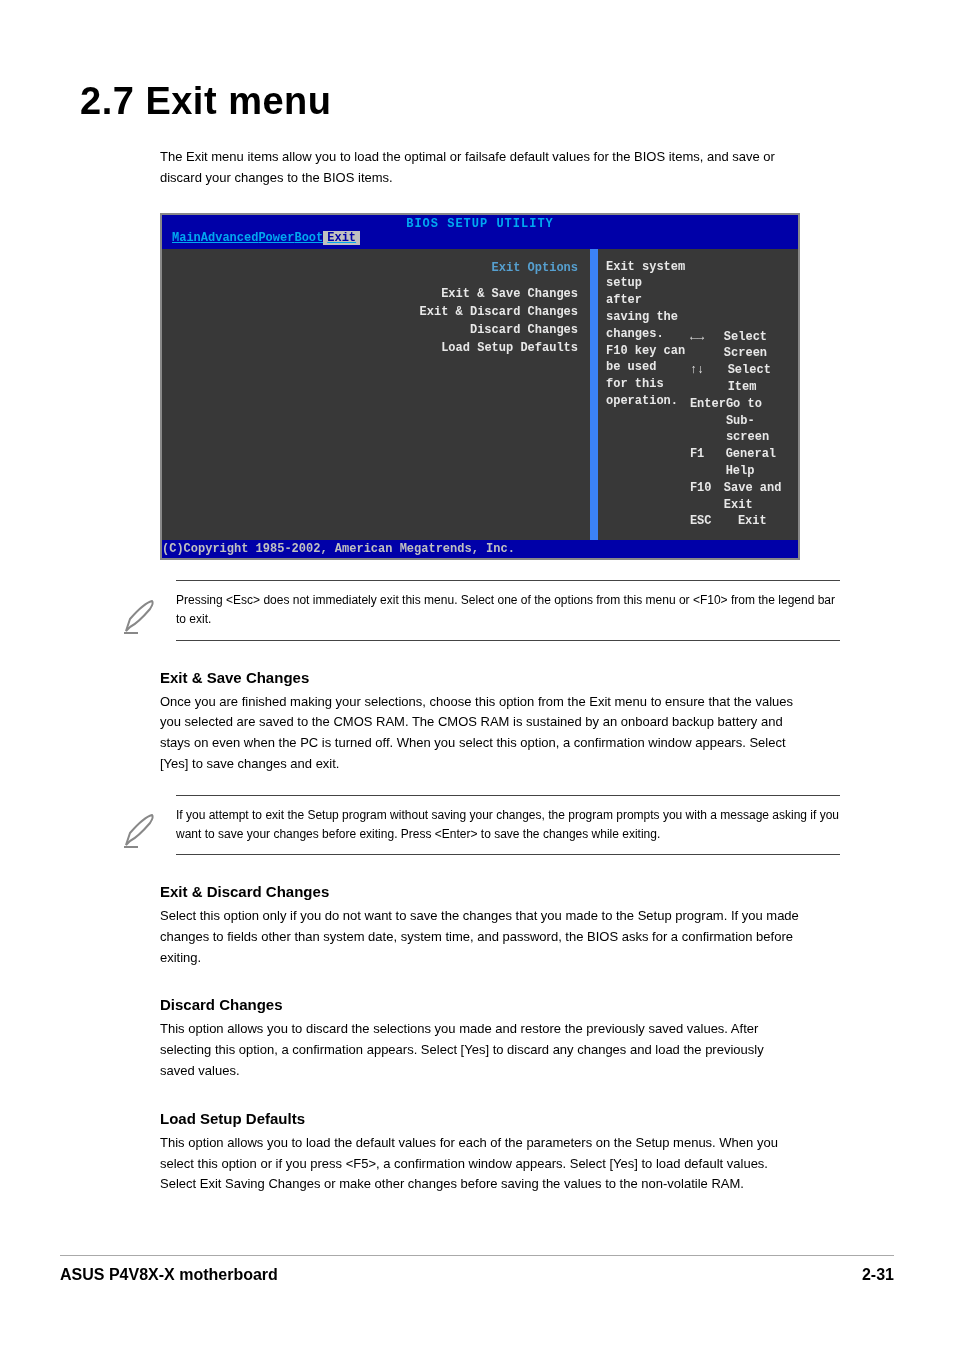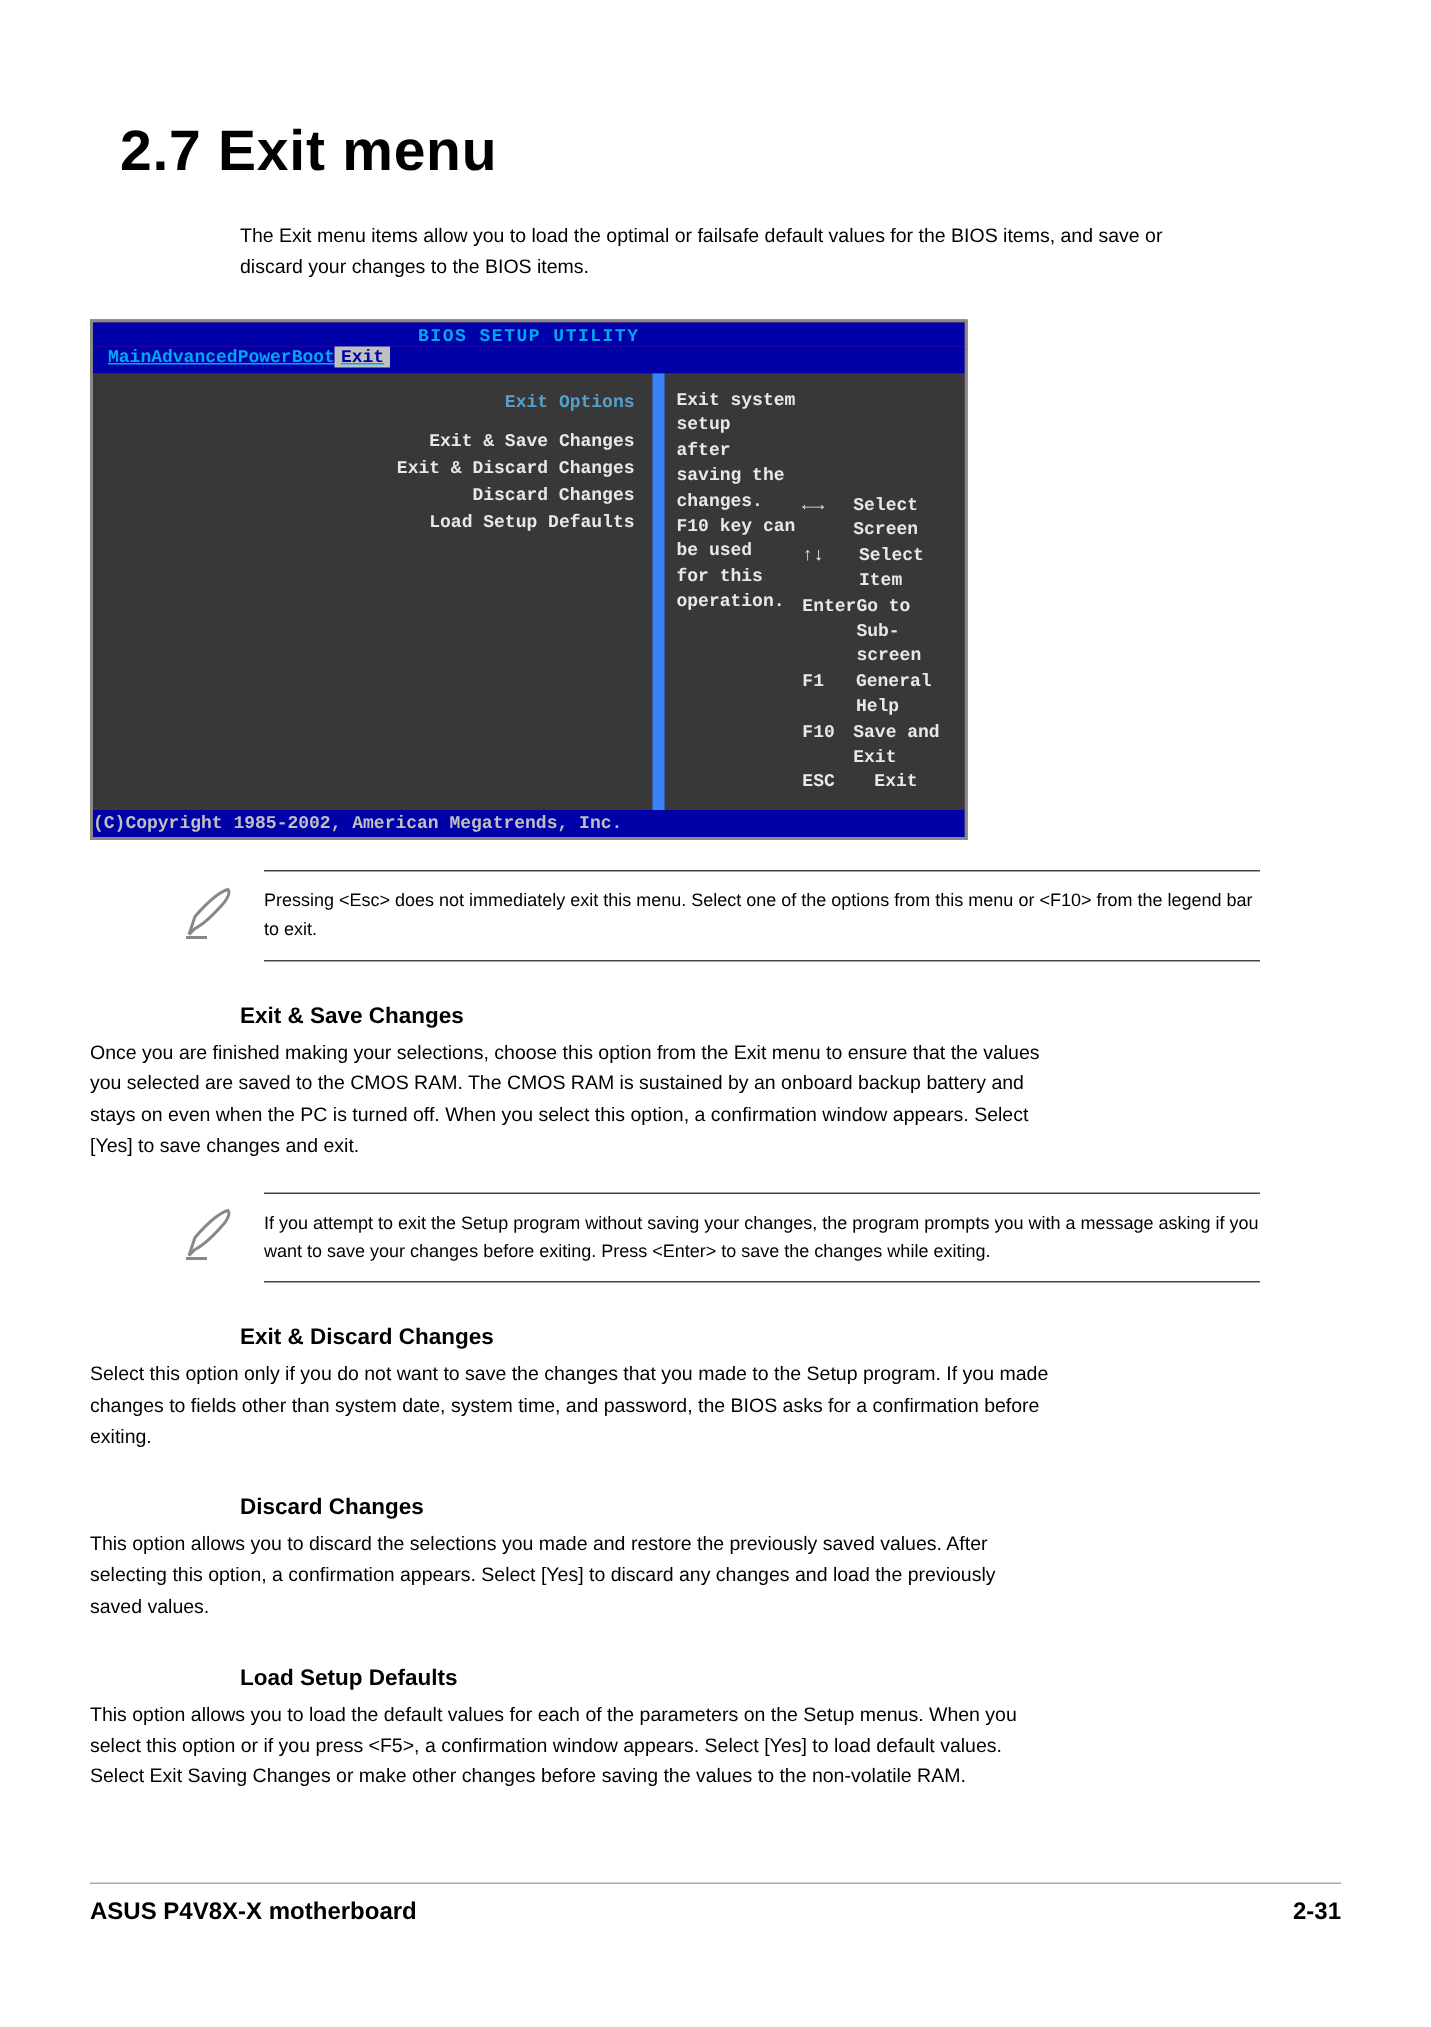"BIOS SETUP UTILITY" .bios-box { background: #701a75 -> #fef9c3; margin-left: none -> 100px; width: 585px -> 640px }
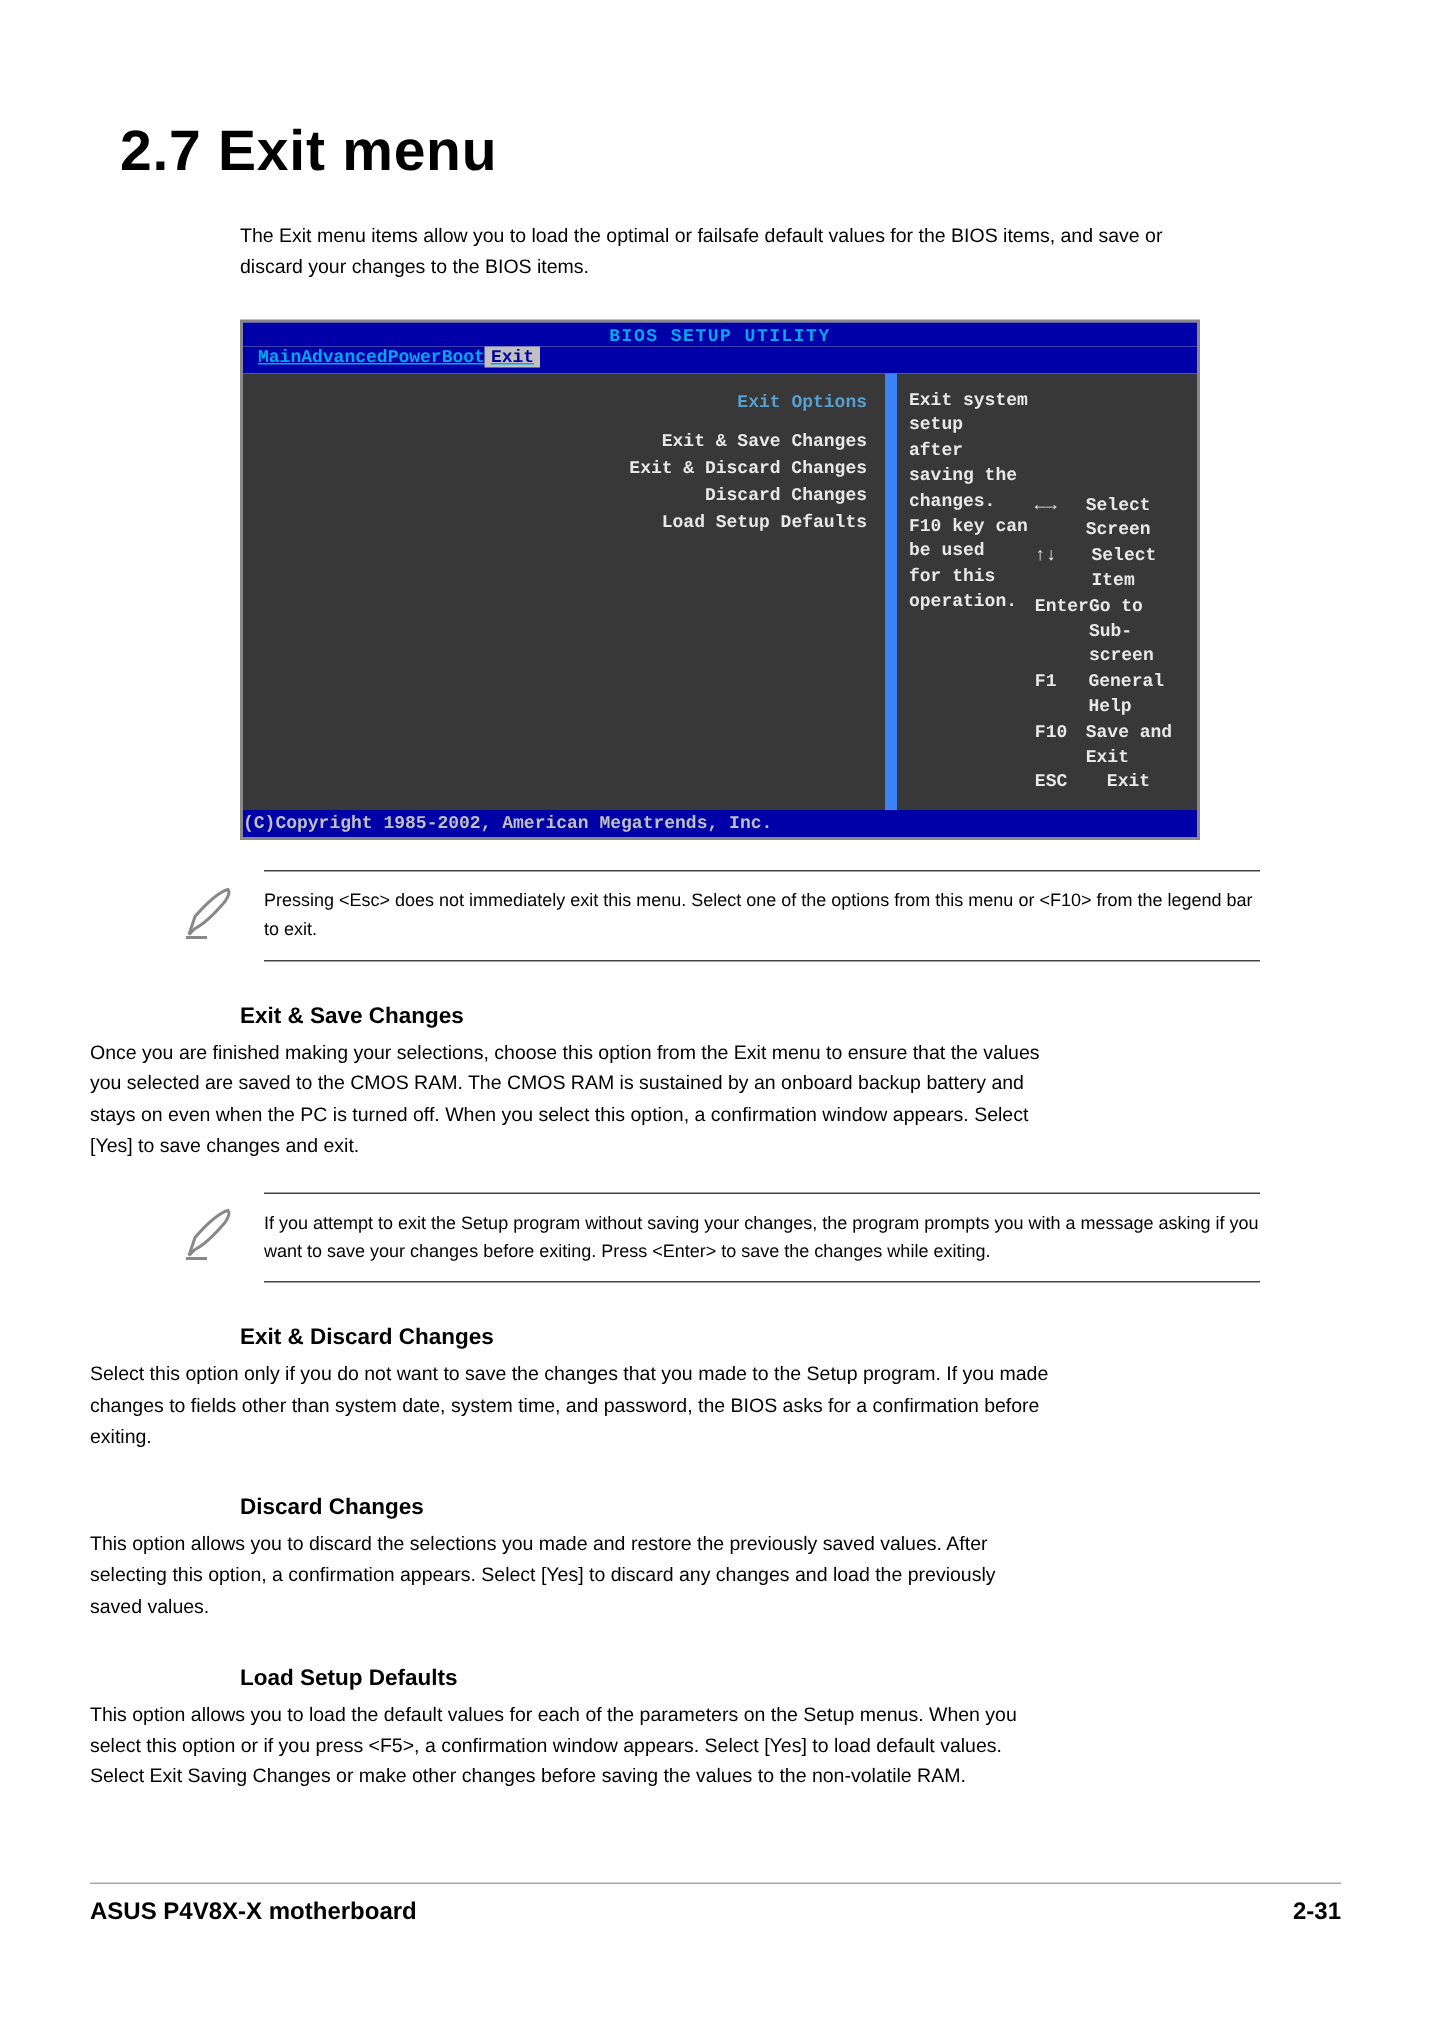"Pressing <Esc> does not immediately" .note-block { align-items: center -> flex-end }
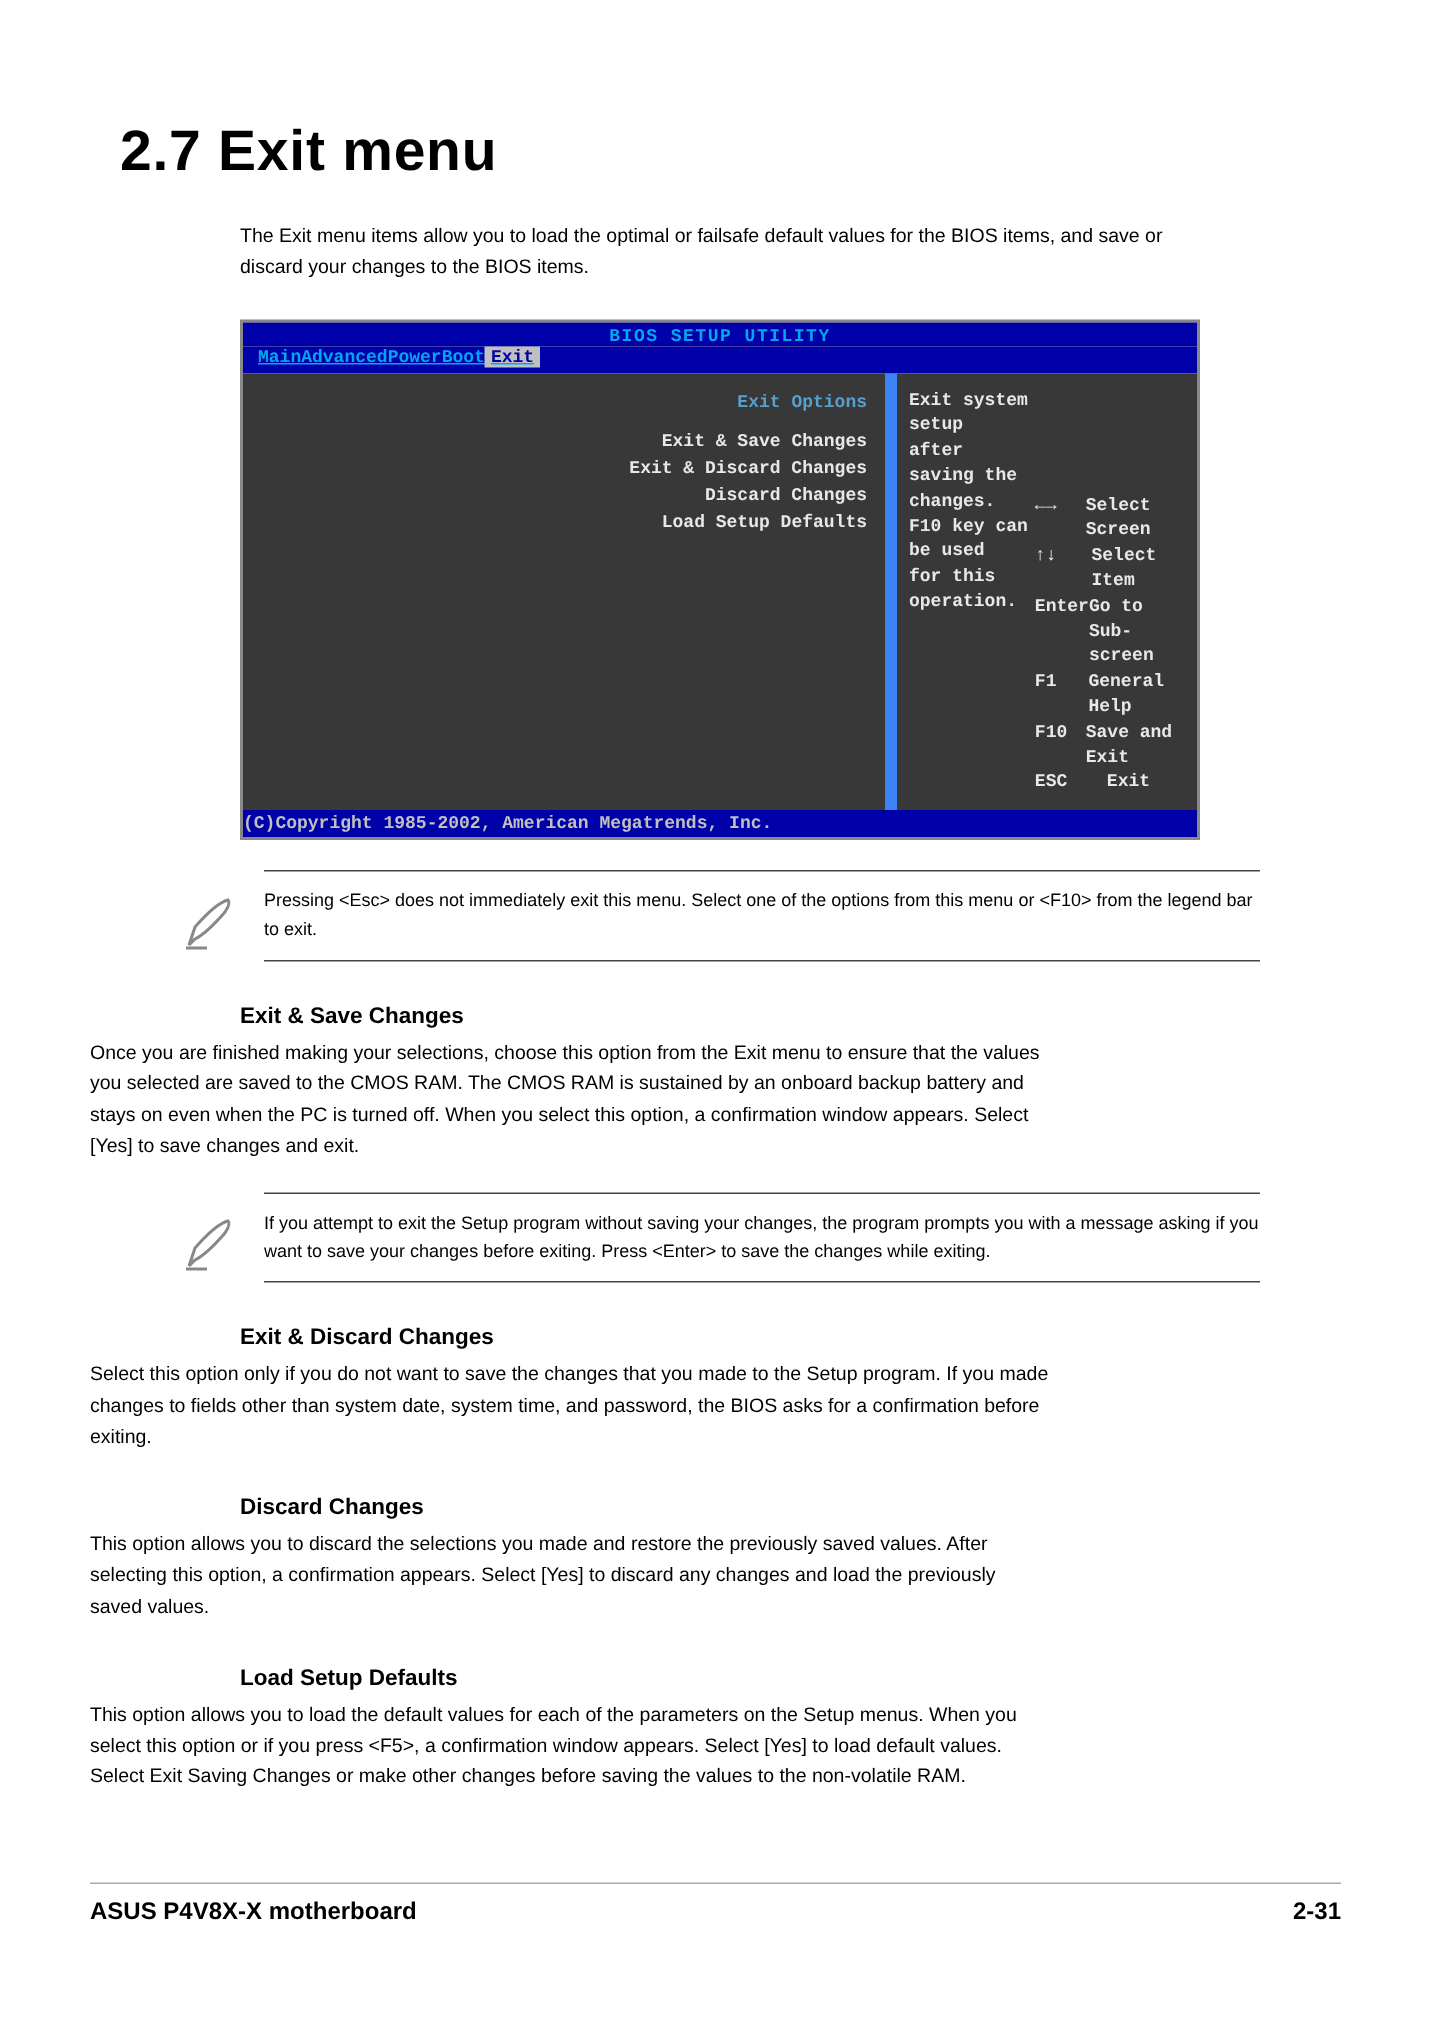"Once you are finished making" .body-text { margin-left: none -> 100px }
